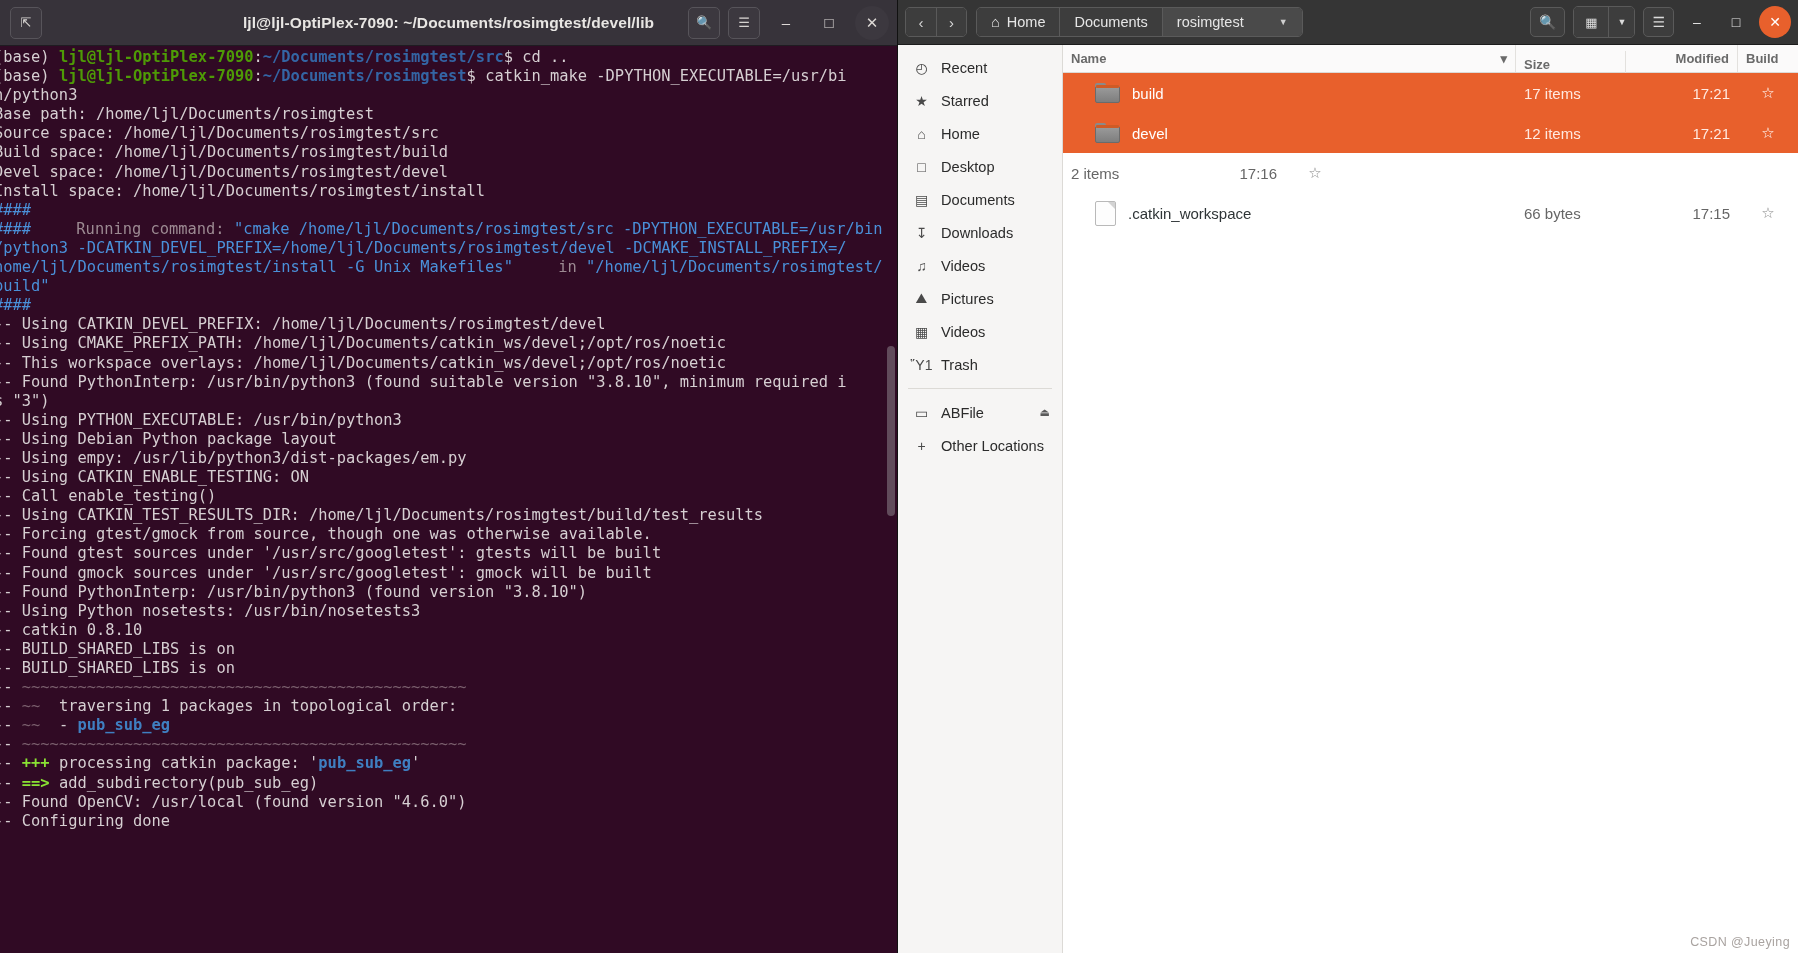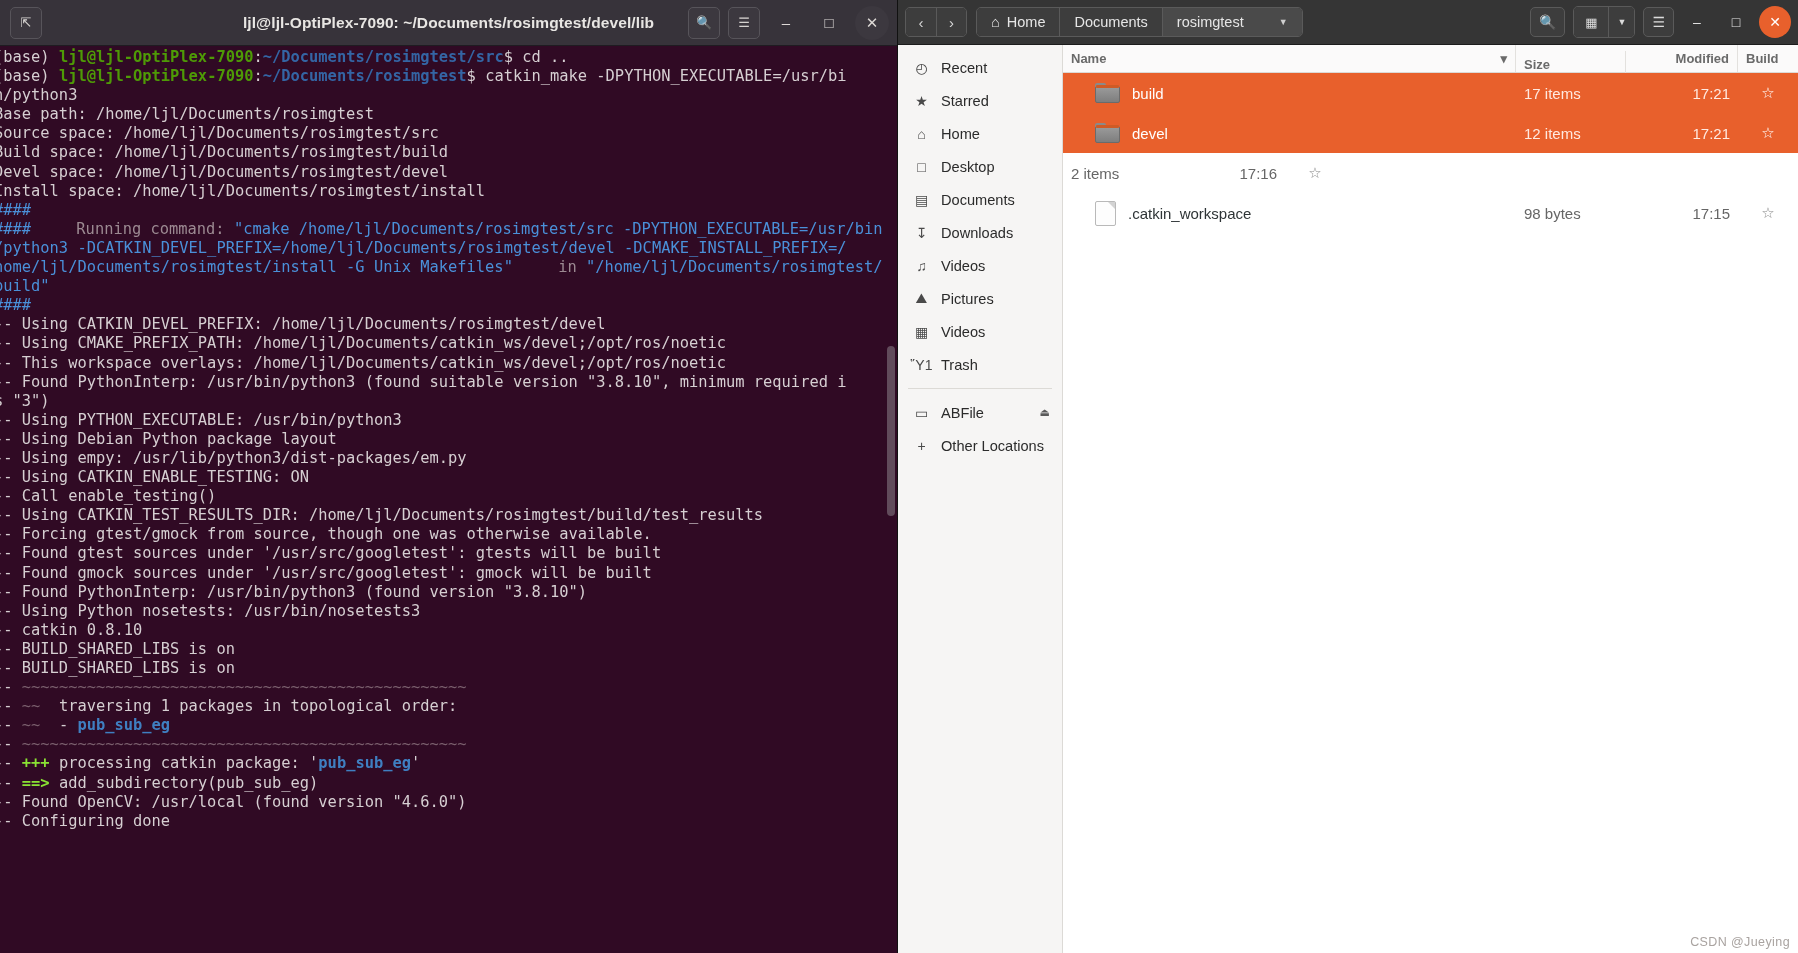"98 bytes" div.r-size { text: 98 -> 66 }
